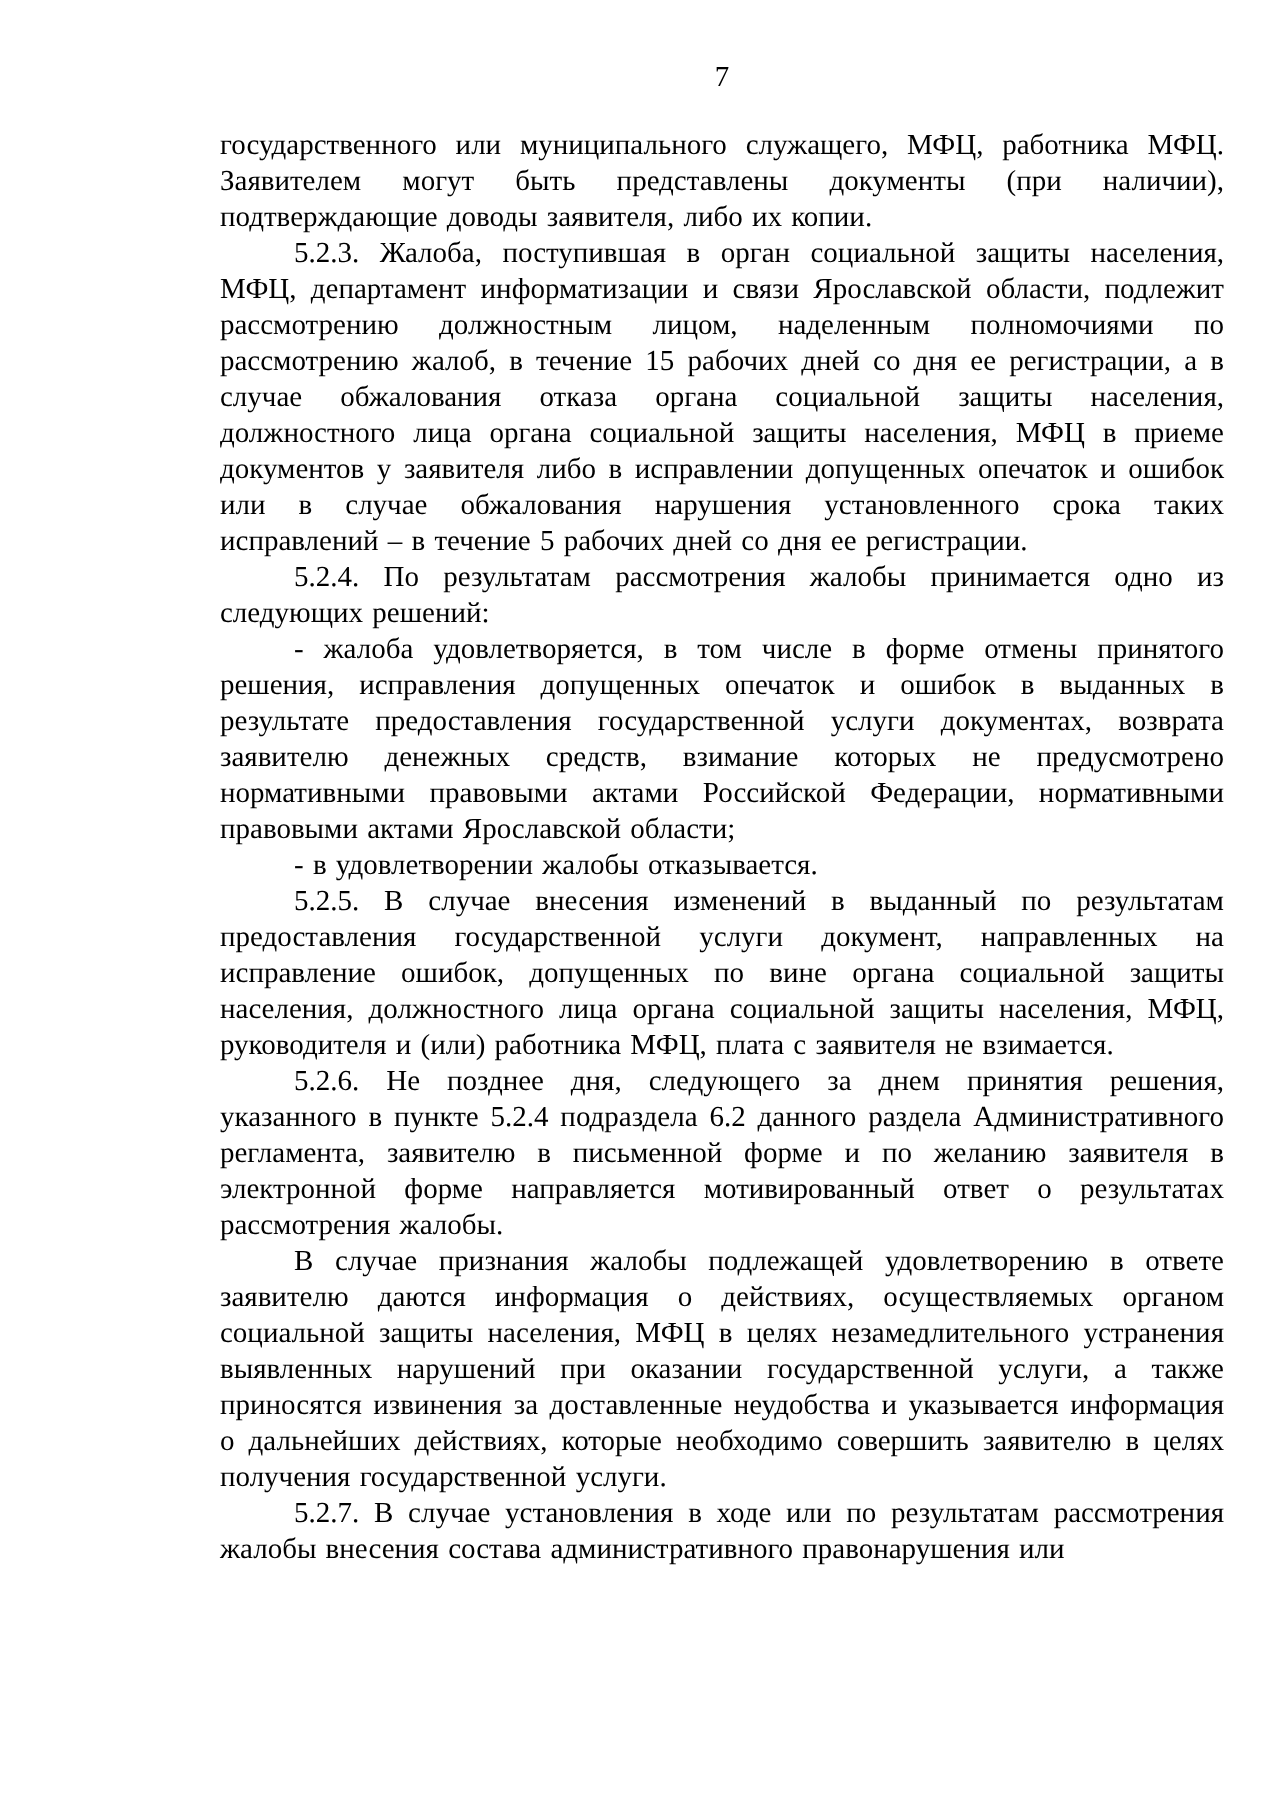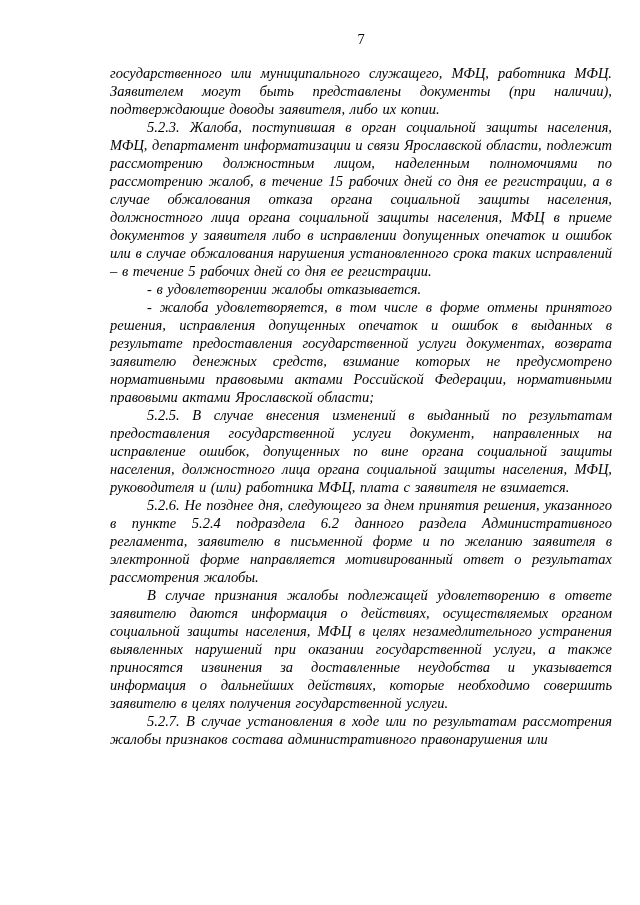"государственного или муниципального" .body-text p { font-style: italic -> none }
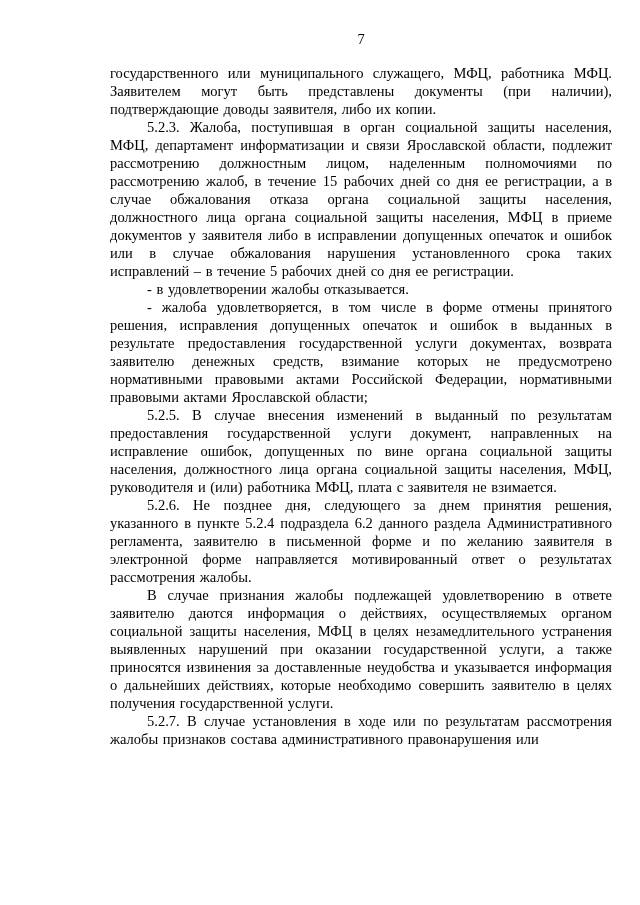"5.2.4. По результатам рассмотрения" p { html: none -> <p>5.2.4. По результатам рассмотрения жалобы принимается одно из следующих решений:</p> }
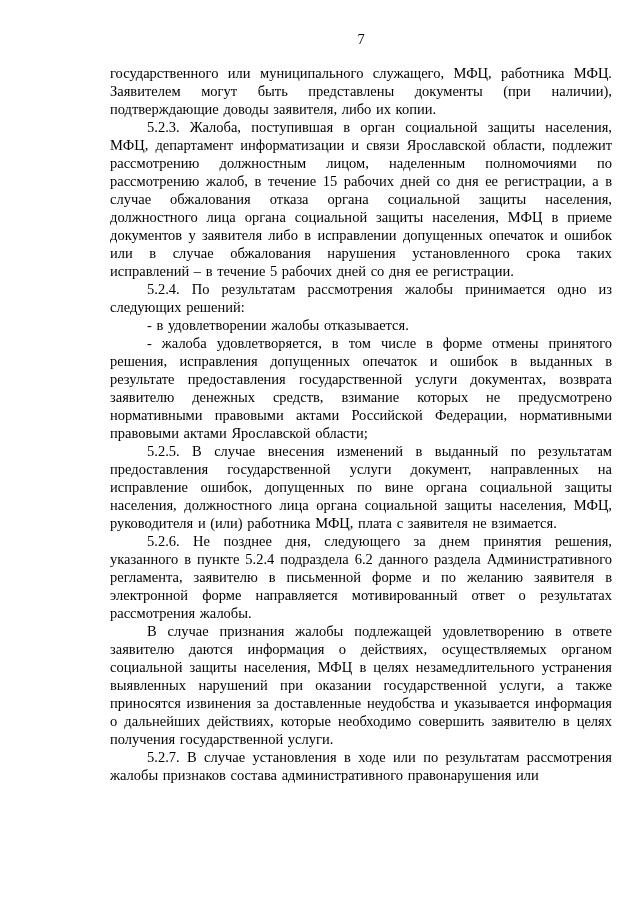"- в удовлетворении жалобы отказывается." p { order: before "- жалоба удовлетворяется, в том" -> after "- жалоба удовлетворяется, в том" }
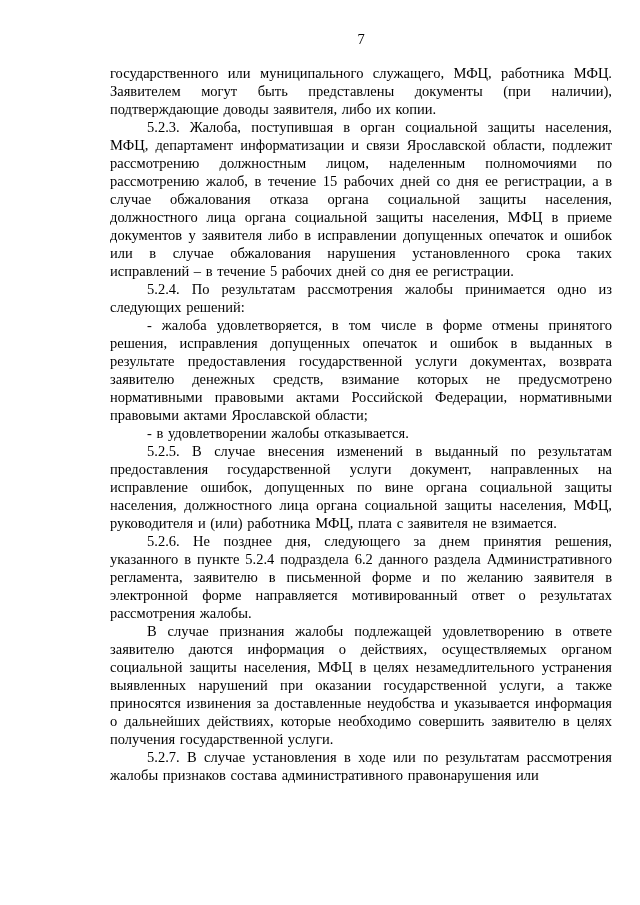"5.2.7. В случае установления в" p { text: признаков -> внесения }
